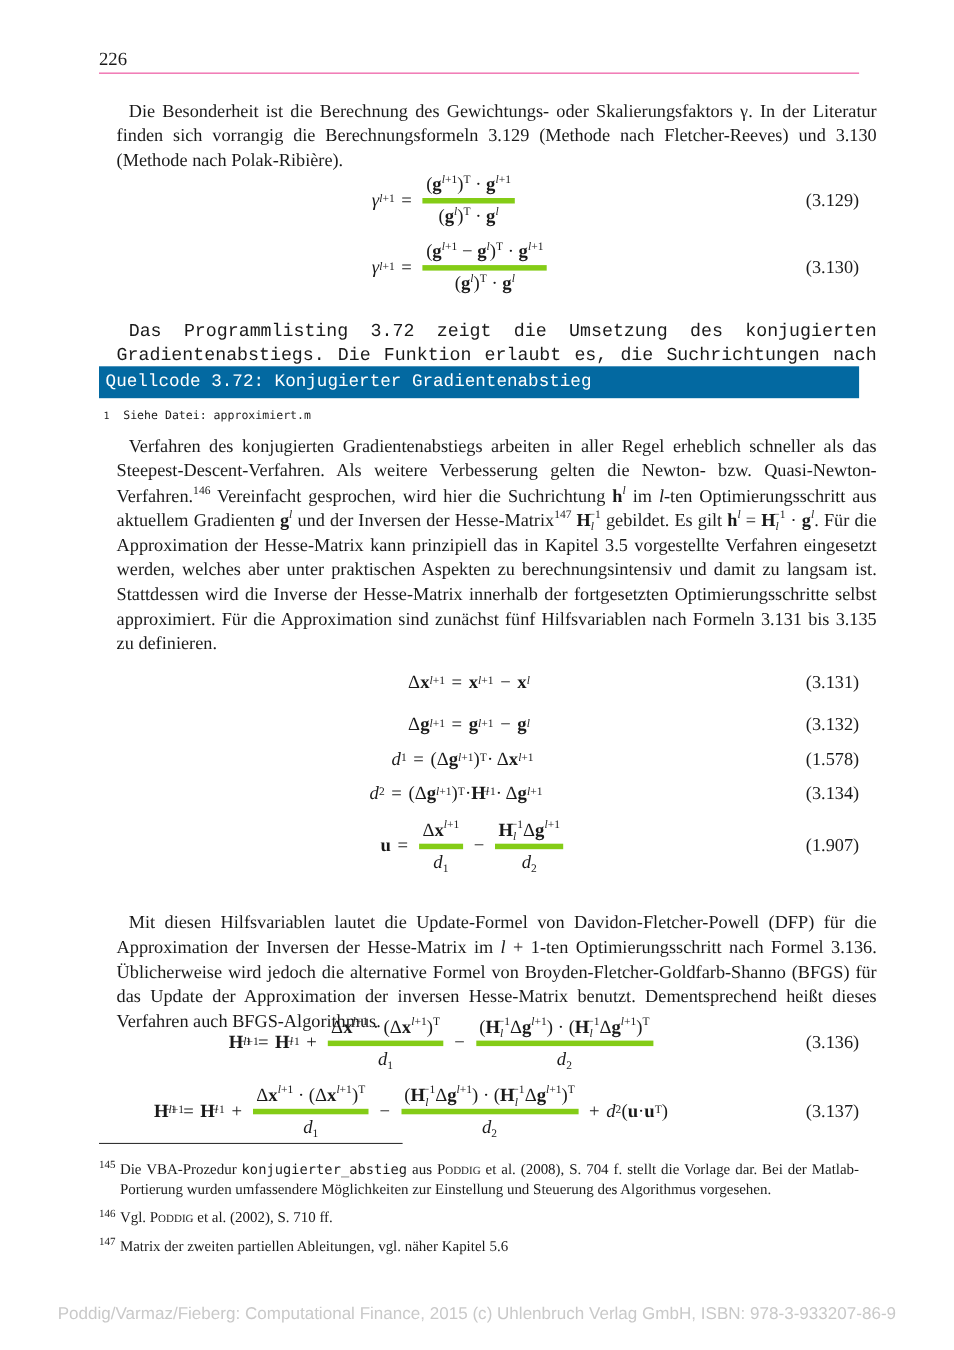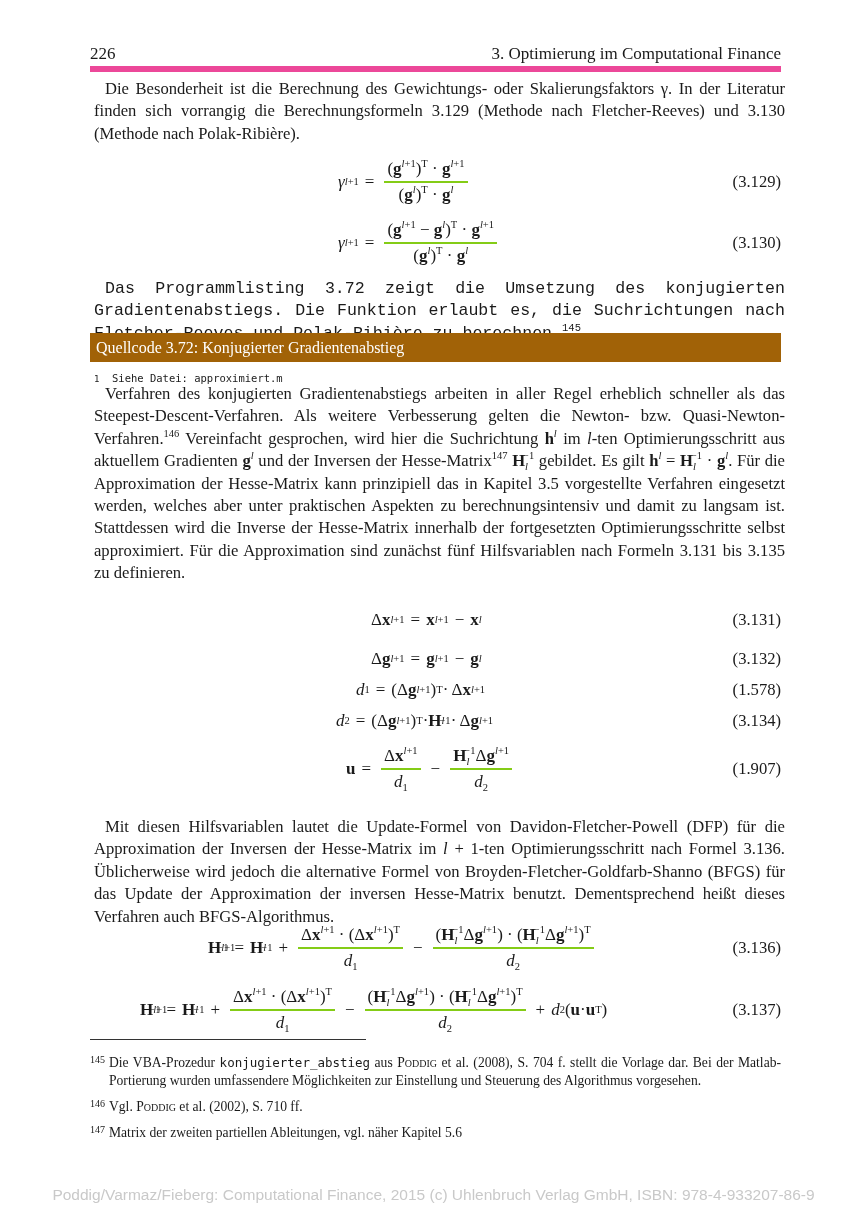"226" .running-head { border-bottom: 6px solid #ec4899 -> 1px solid #ec4899 }
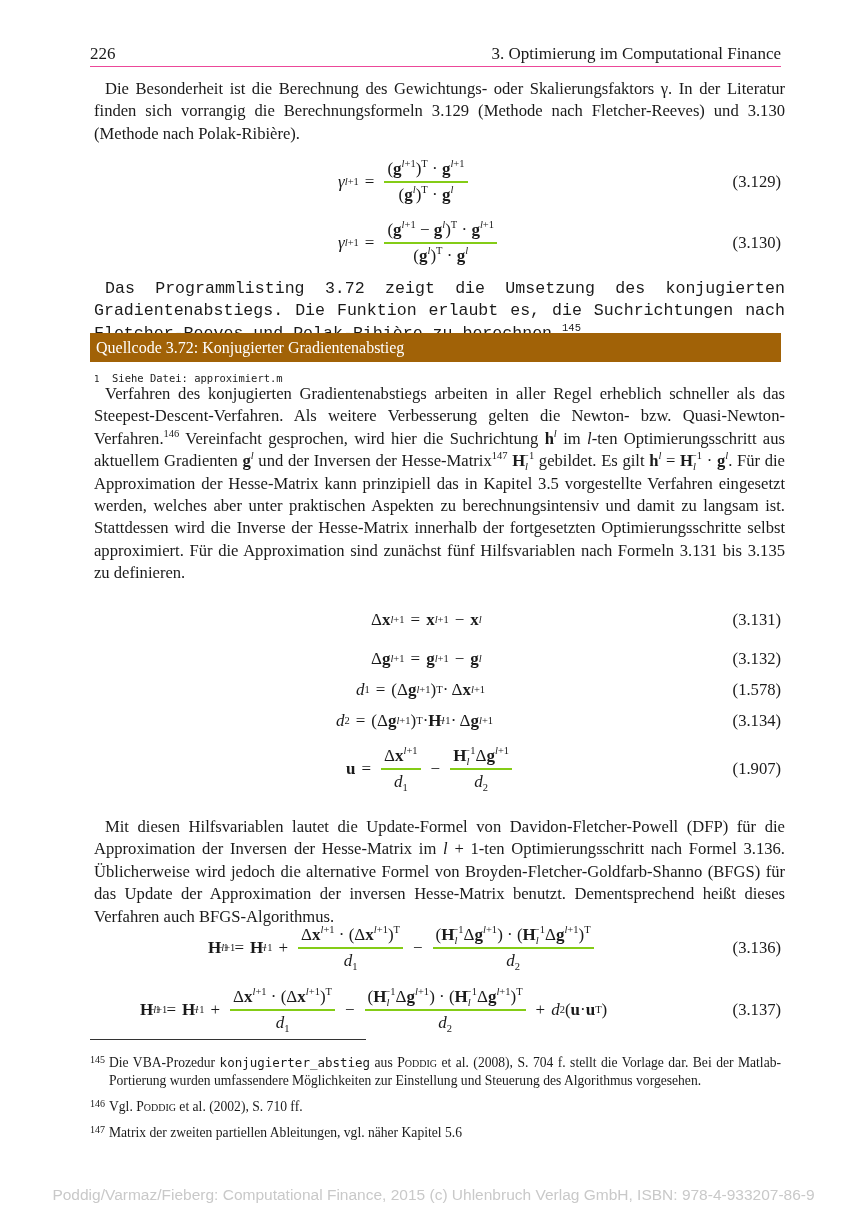"3. Optimierung im Computational Finance" span.chap { html: <span>3. Optimierung im Computational Finance</span> -> none }
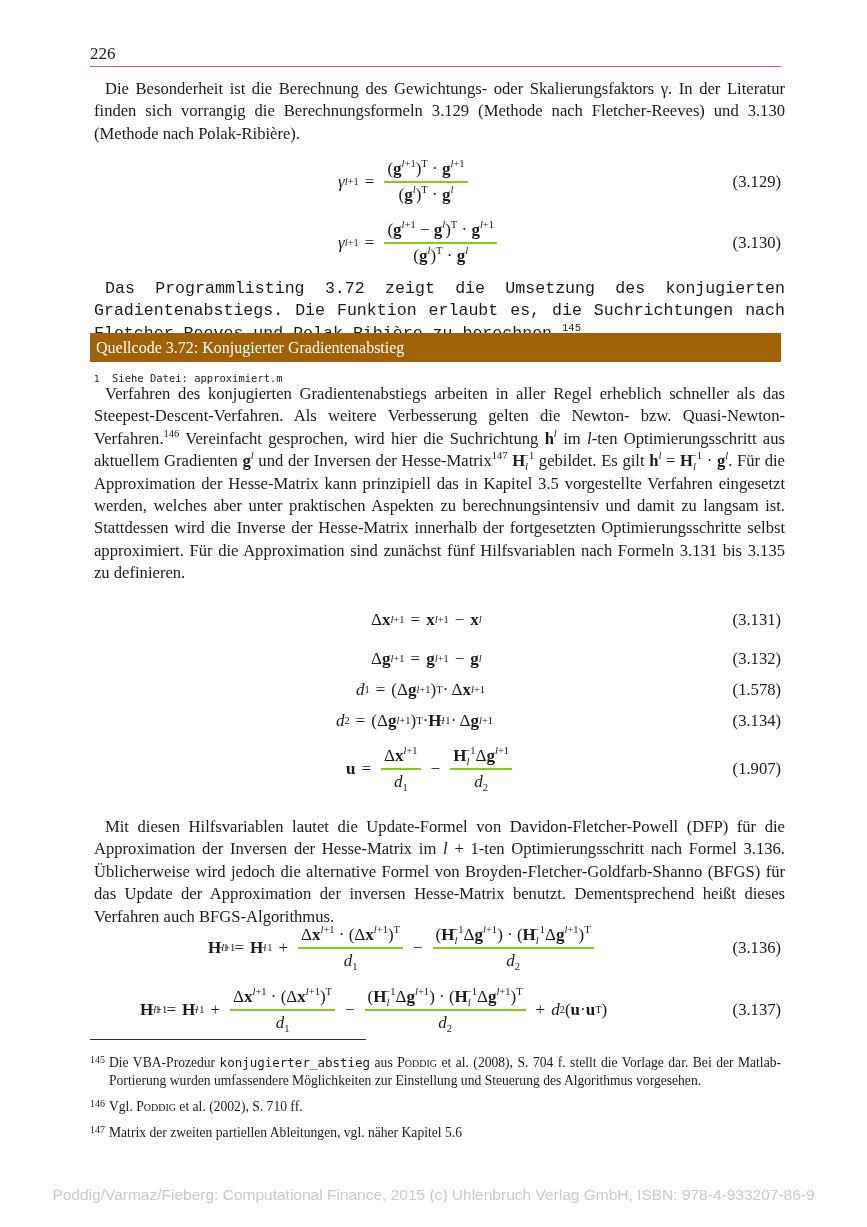"Die Besonderheit ist die Berechnung" .para { margin: 4px -> 16px }
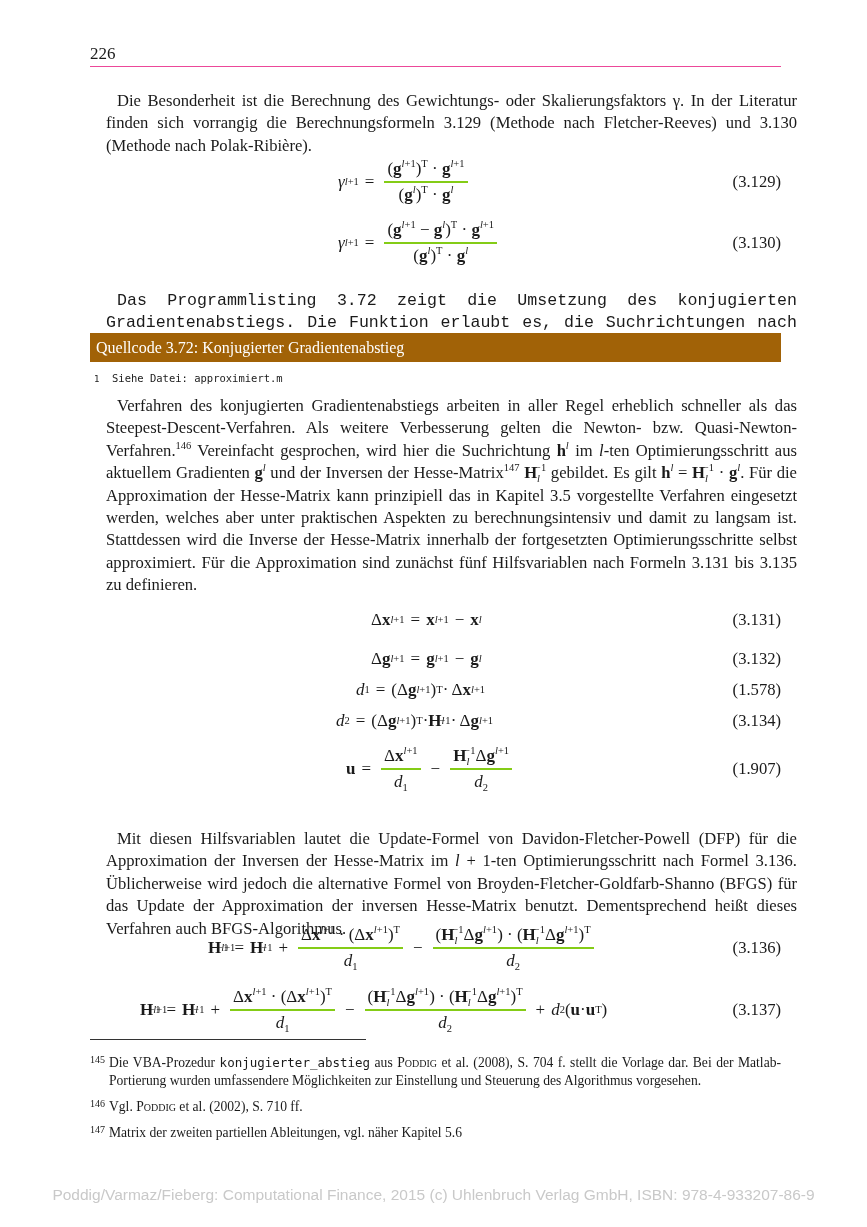"(gl+1)T · gl+1" .frac .n { border-bottom: 2px solid #84cc16 -> 5px solid #84cc16 }
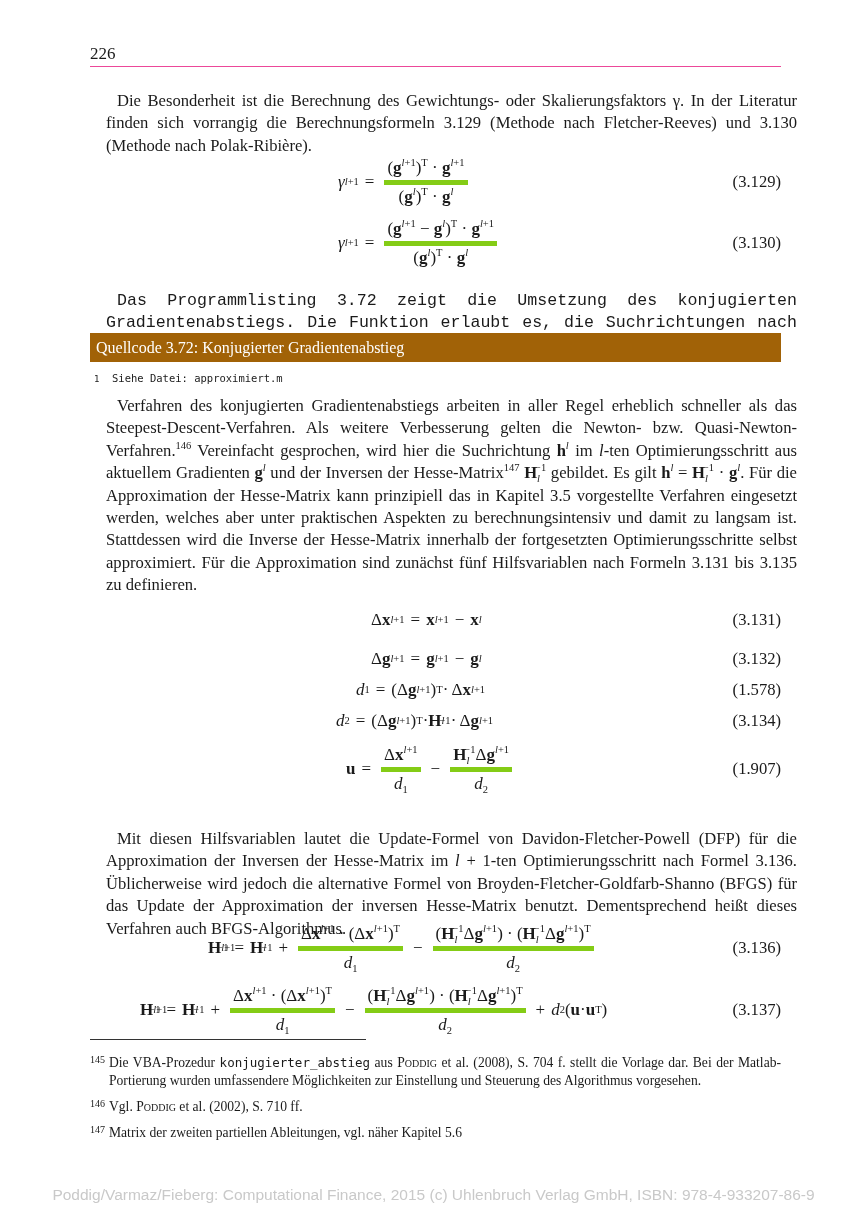"Quellcode 3.72: Konjugierter" .listing-bar { background: #a16207 -> #0369a1; font-family: none -> Liberation Mono, monospace }
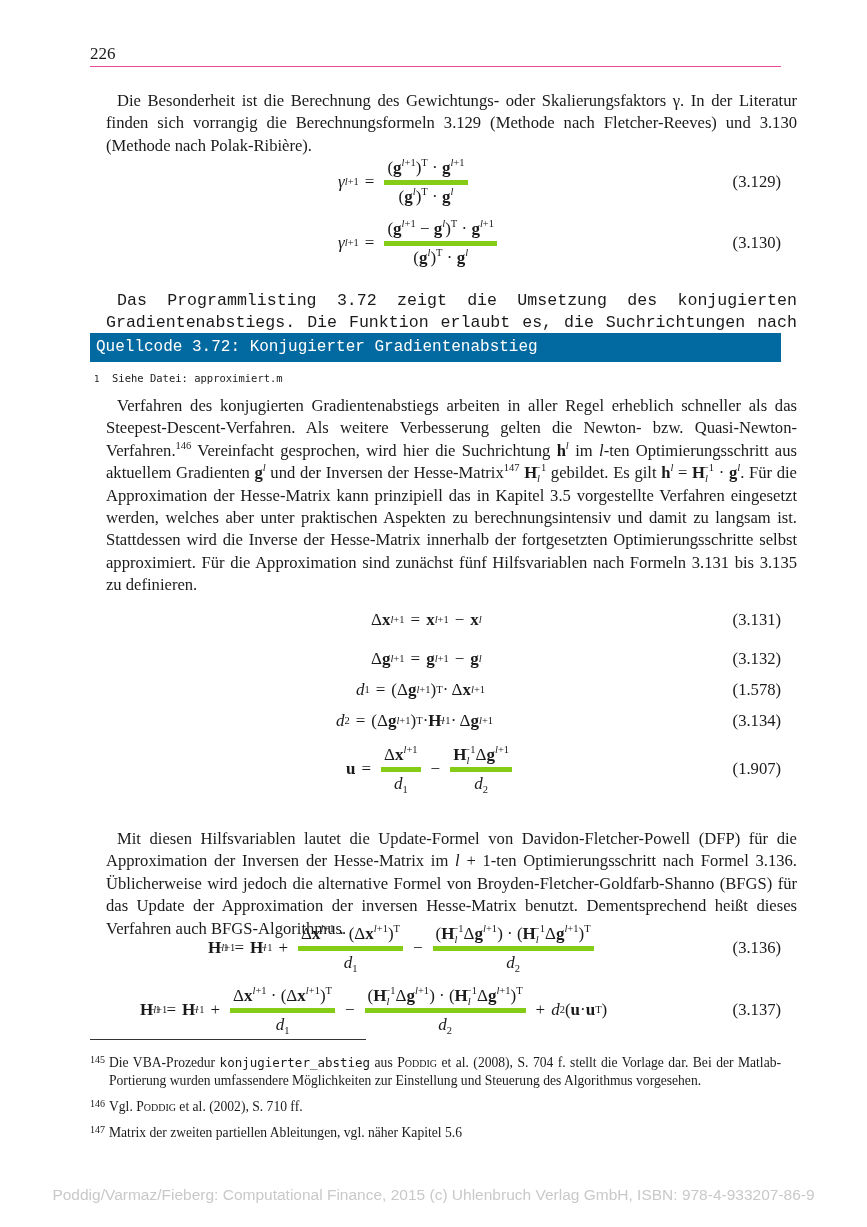"Poddig/Varmaz/Fieberg: Computational" div.watermark { text: 978-4-933207-86-9 -> 978-3-933207-86-9 }
